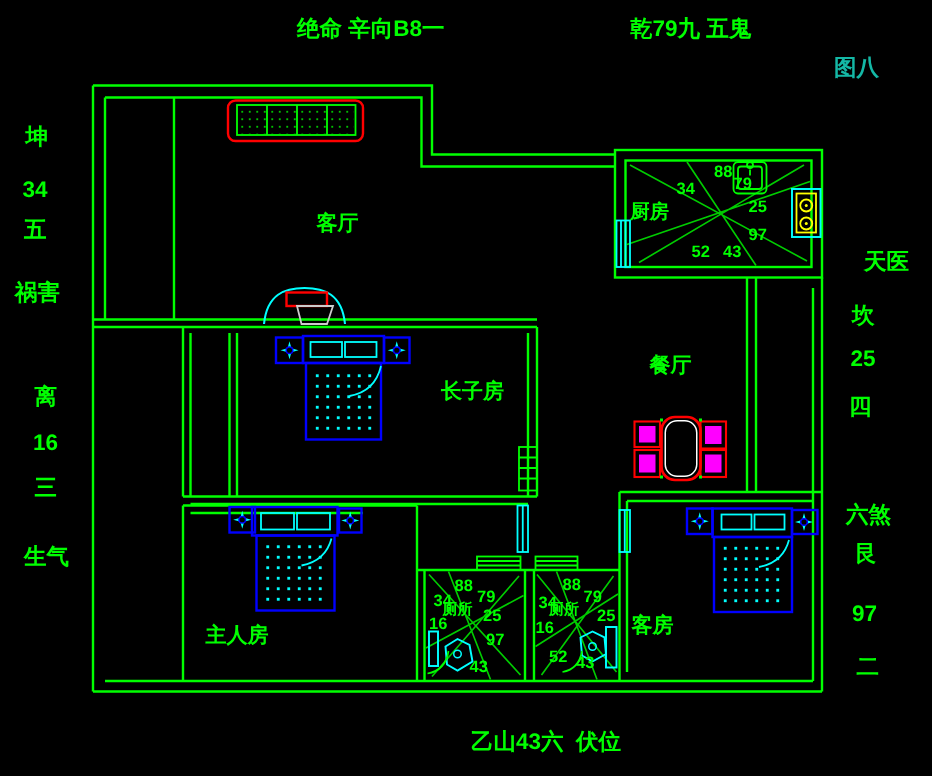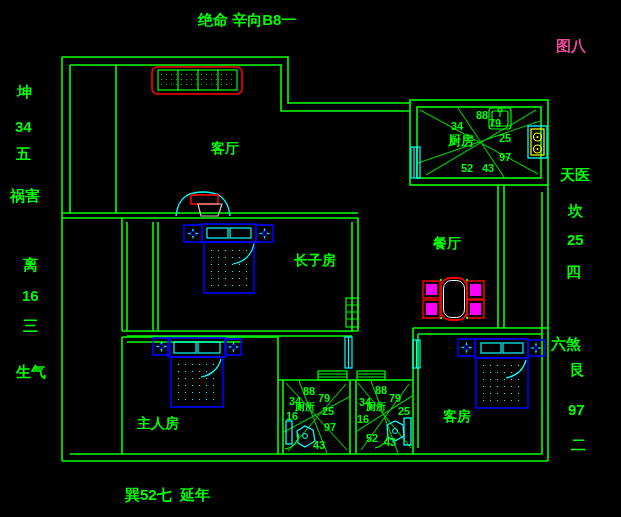"乾79九 五鬼" div.lbl { html: none -> <div>乾79九 五鬼</div> }
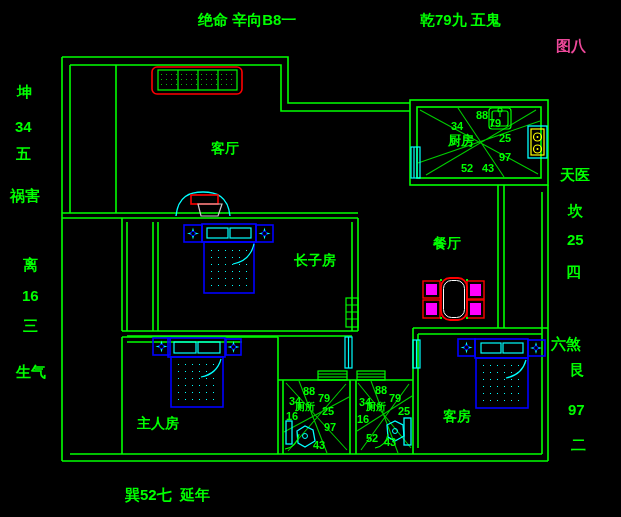"图八" .lbl.blue { color: #ec4899 -> #14b8a6 }
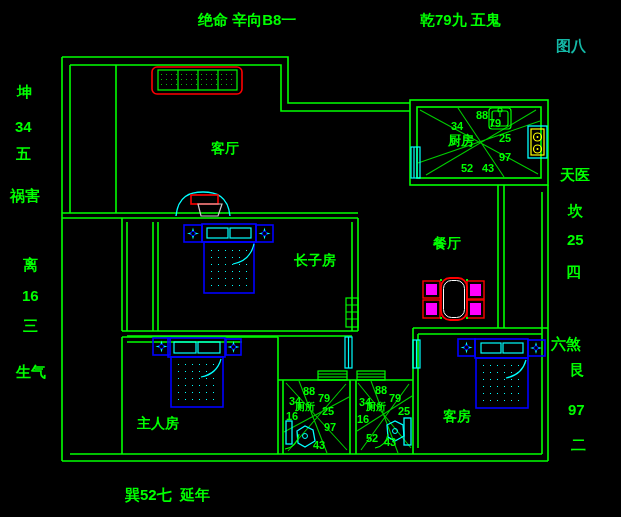"厨房" div.lbl { left: 448px -> 420px }
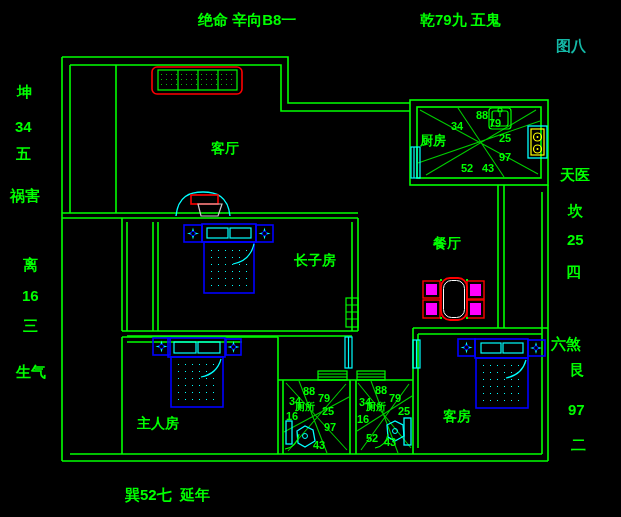"天医" div.lbl { left: 560px -> 576px }
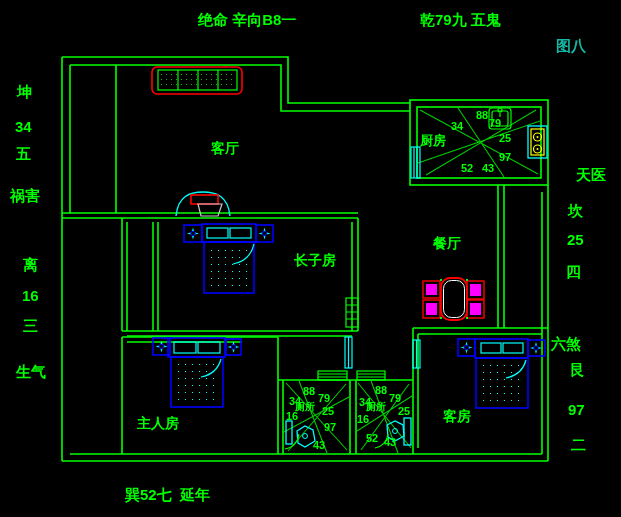"六煞" div.lbl { left: 551px -> 564px }
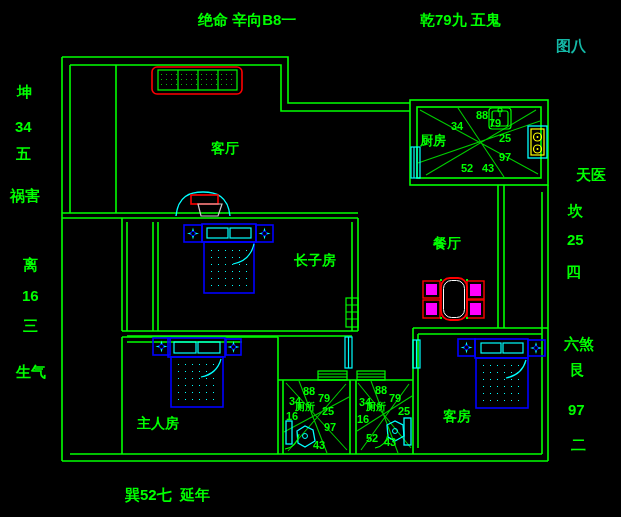"客房" div.lbl { left: 443px -> 421px }
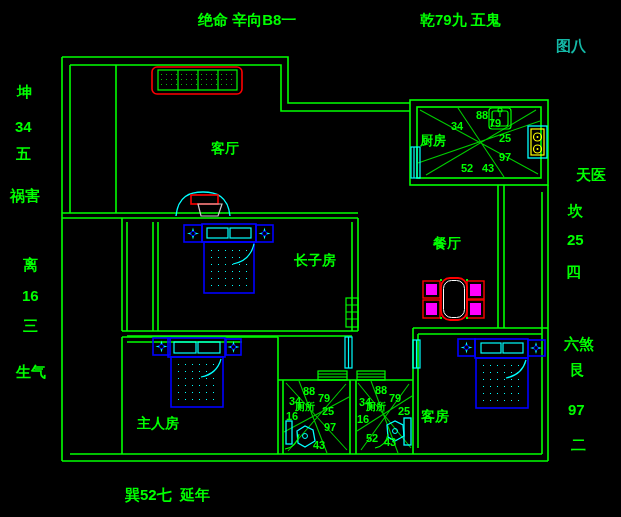"巽52七 延年" div.lbl { html: <div>巽52七 延年</div> -> none }
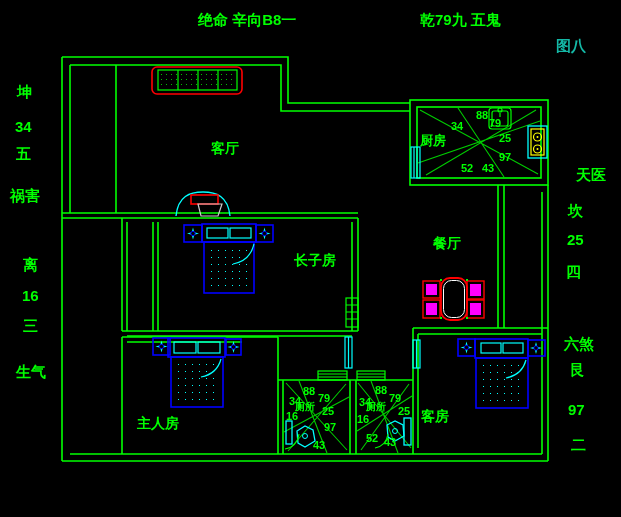"乙山43六 伏位" div.lbl { html: none -> <div>乙山43六 伏位</div> }
